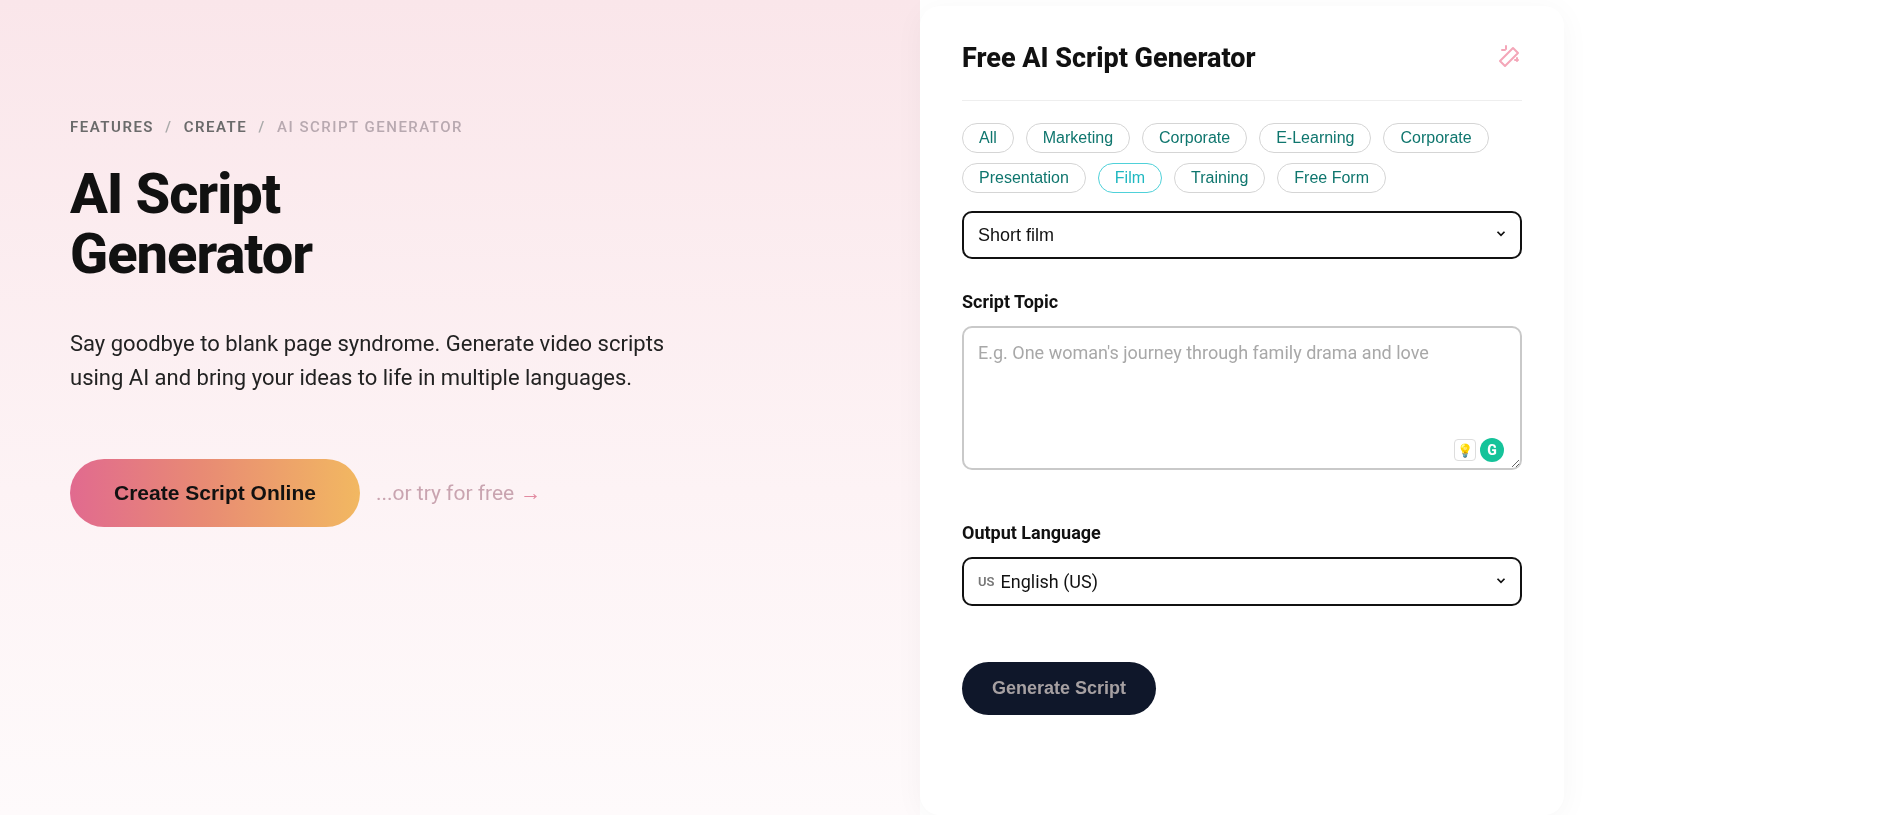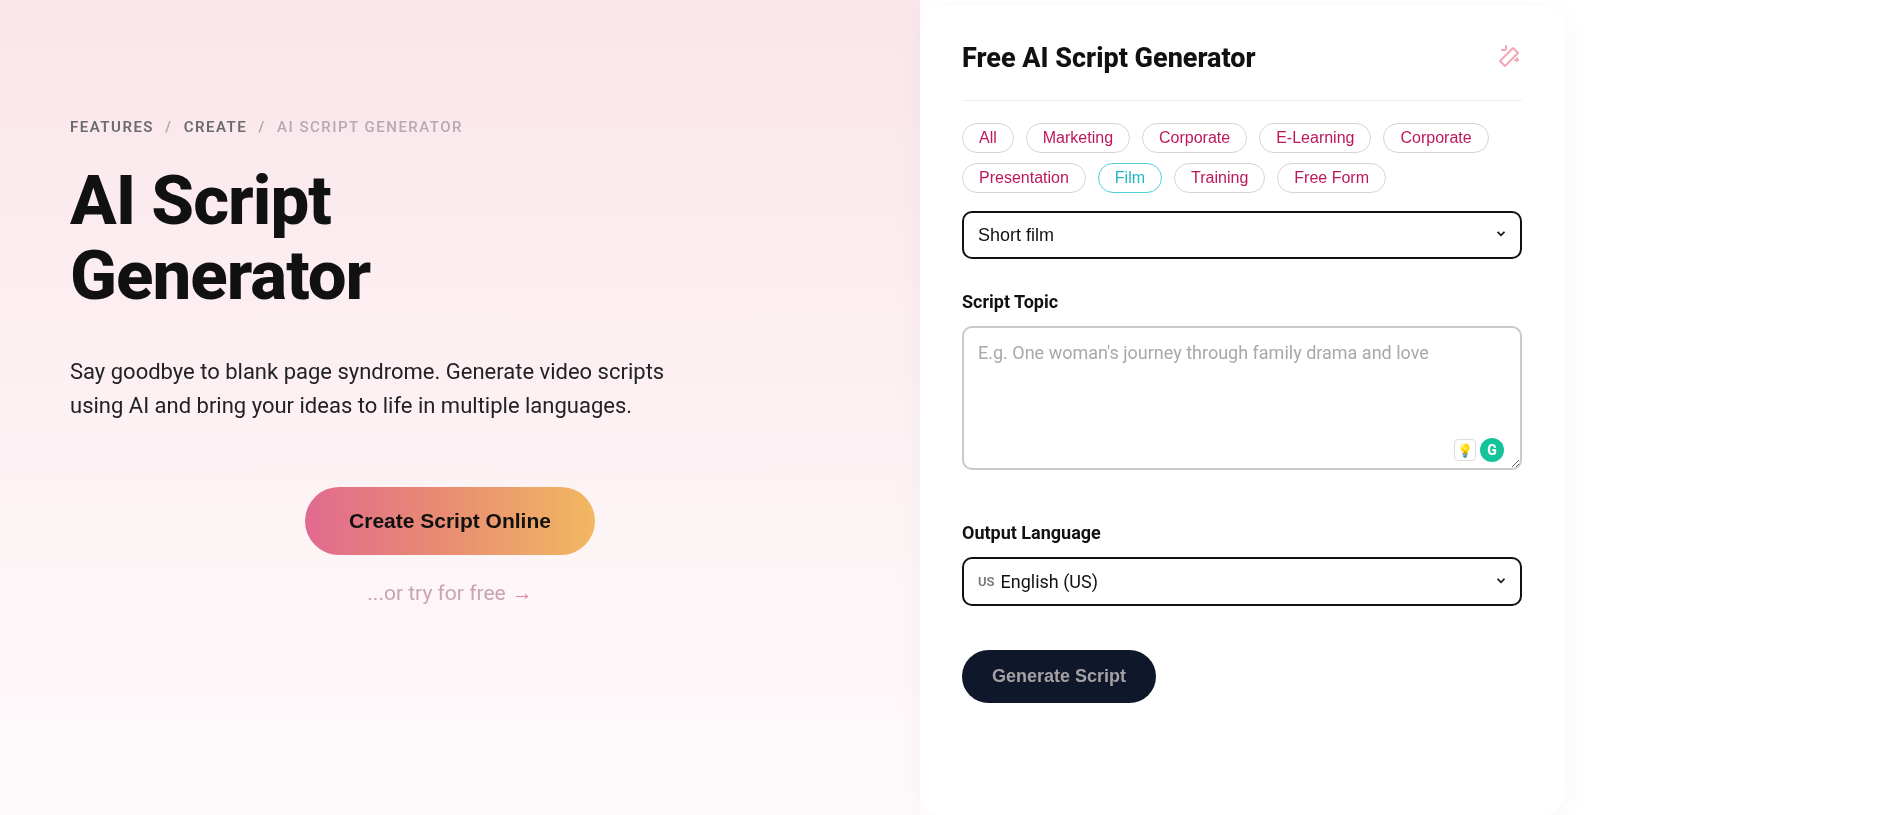"All" .chip { color: #be185d -> #0f766e }
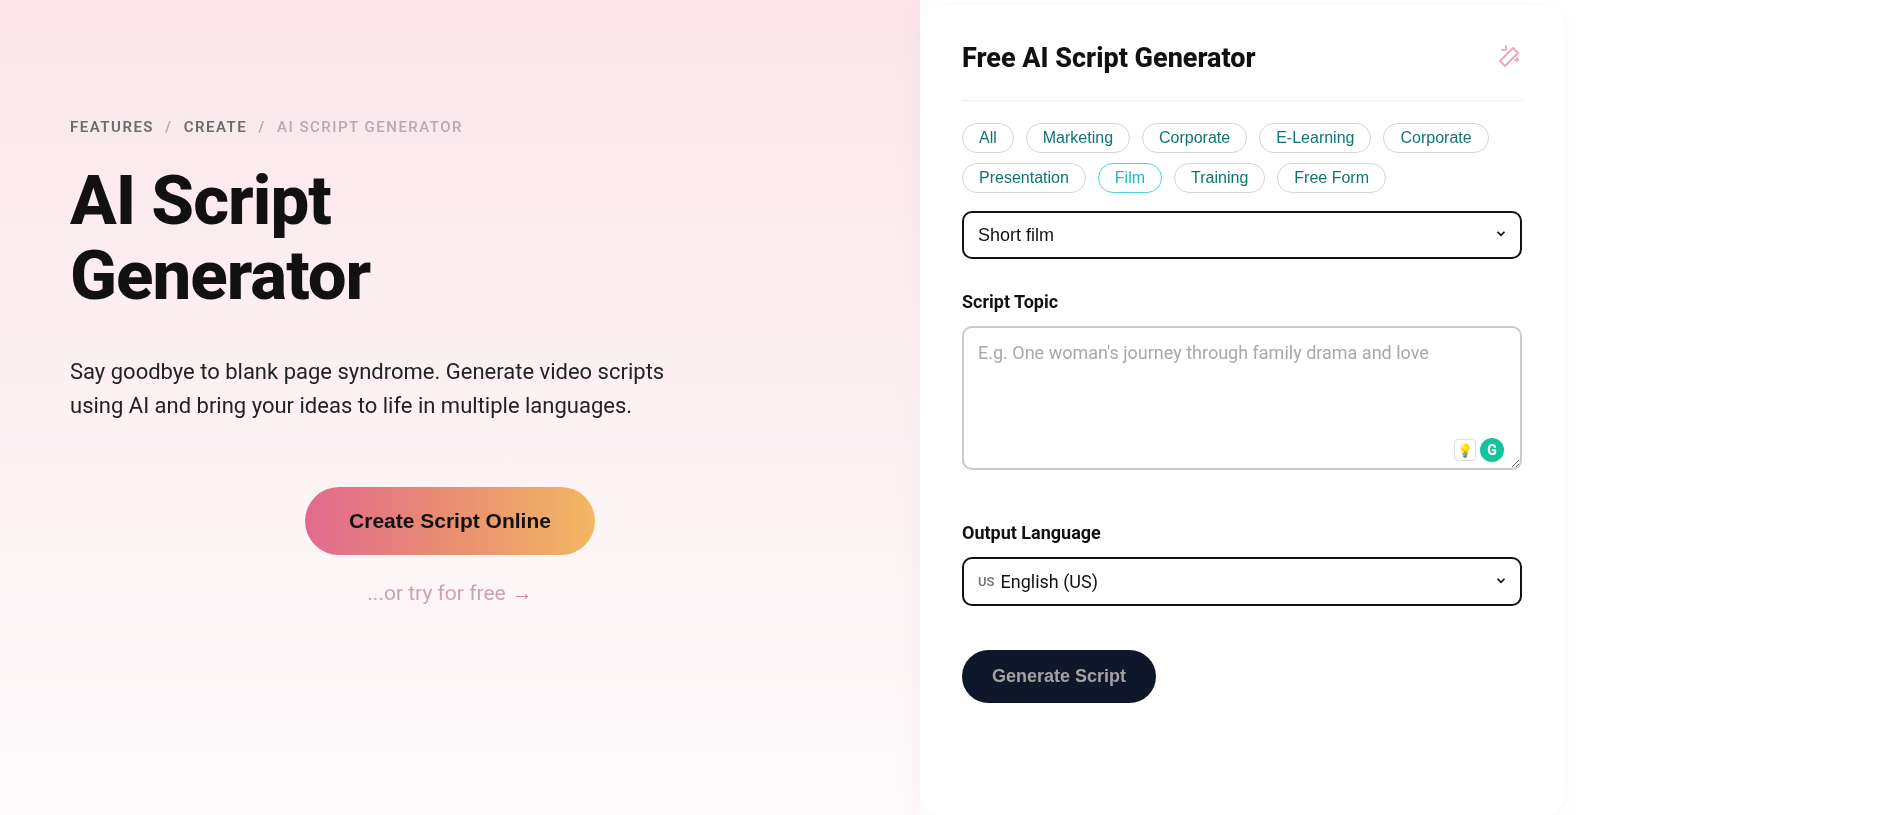"AI Script" .hero-title { font-size: 69px -> 56px }
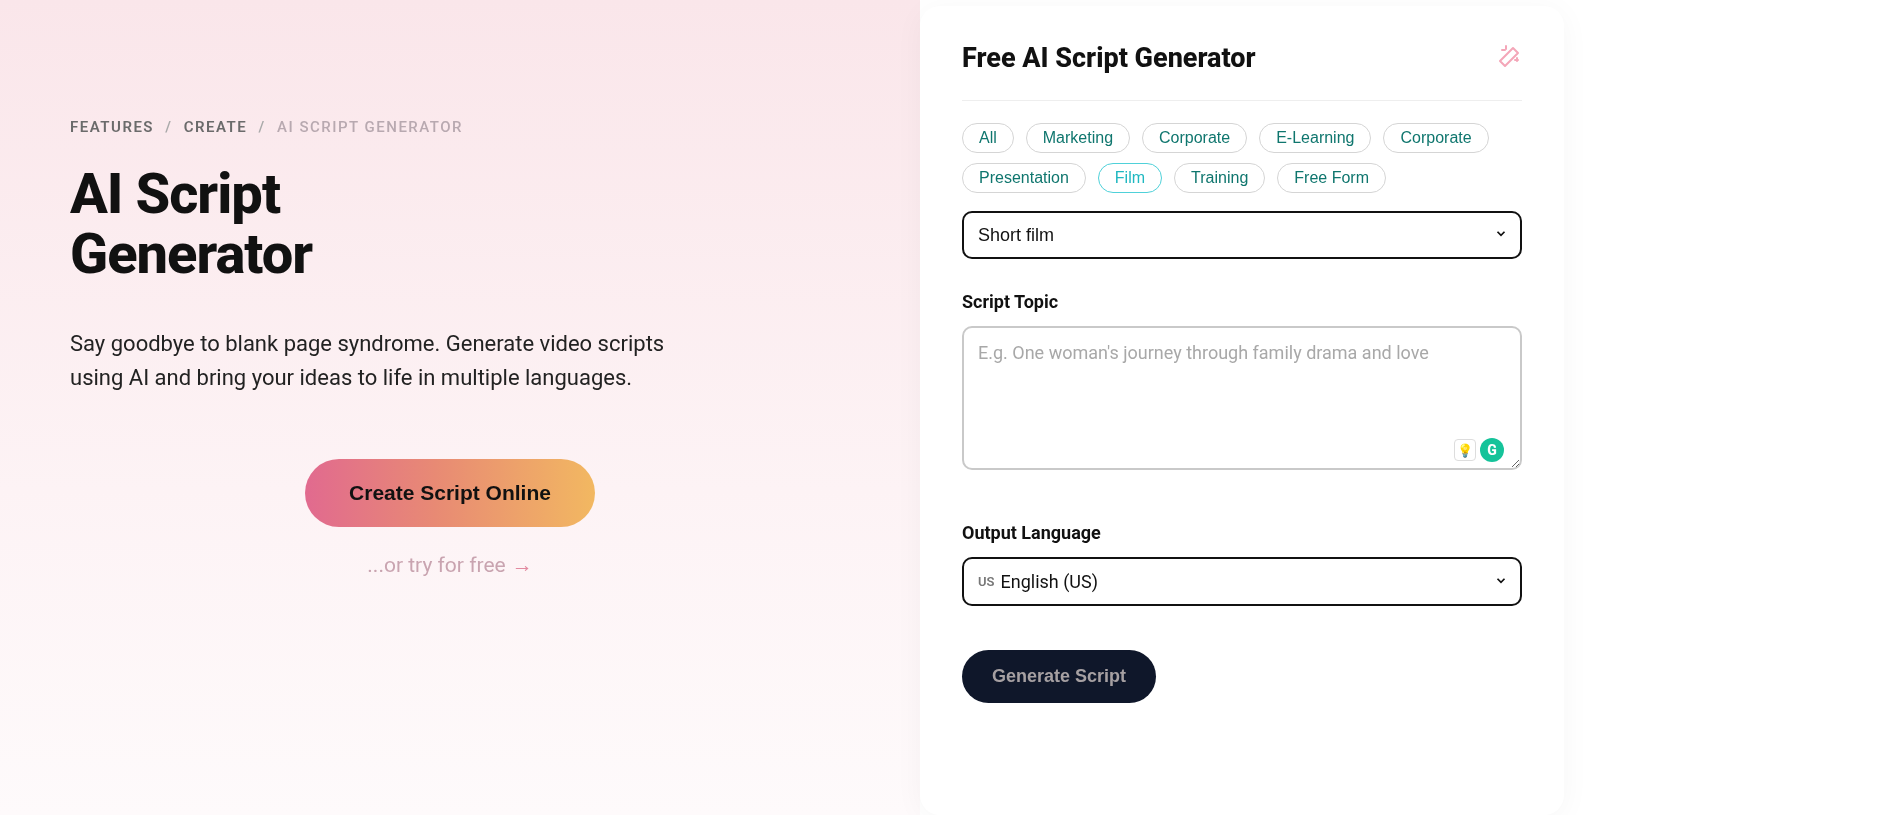"Create Script Online" .cta-row { flex-direction: column -> none; gap: 26px -> 16px }
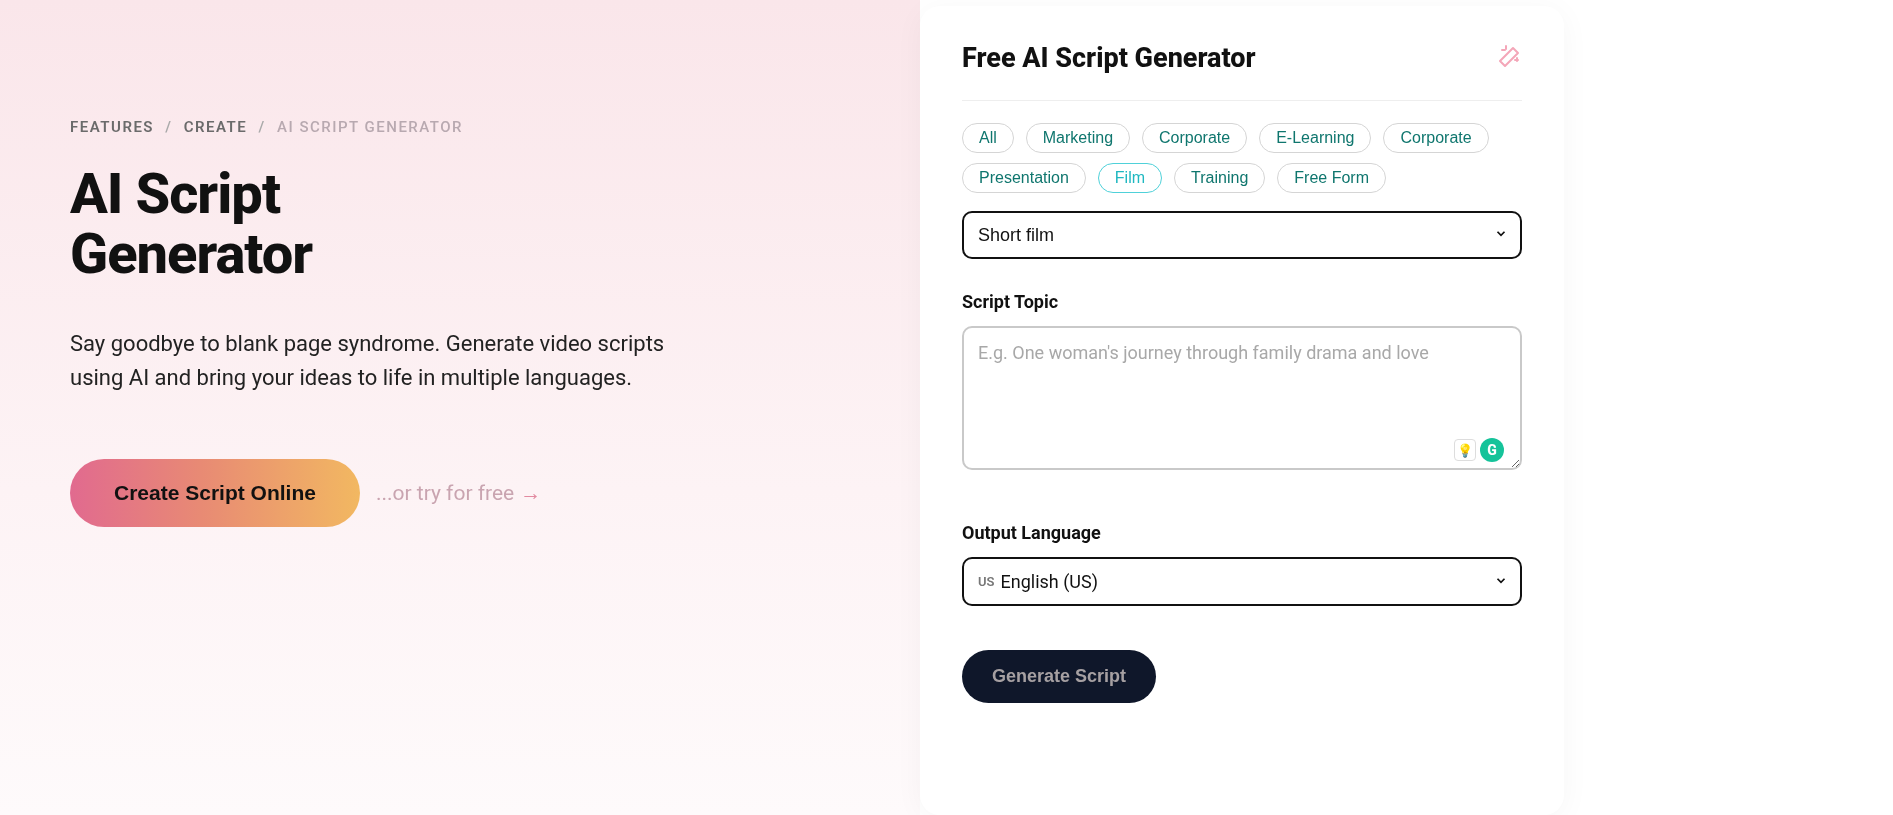"US" .lang-select-wrap { margin-bottom: 44px -> 56px }
